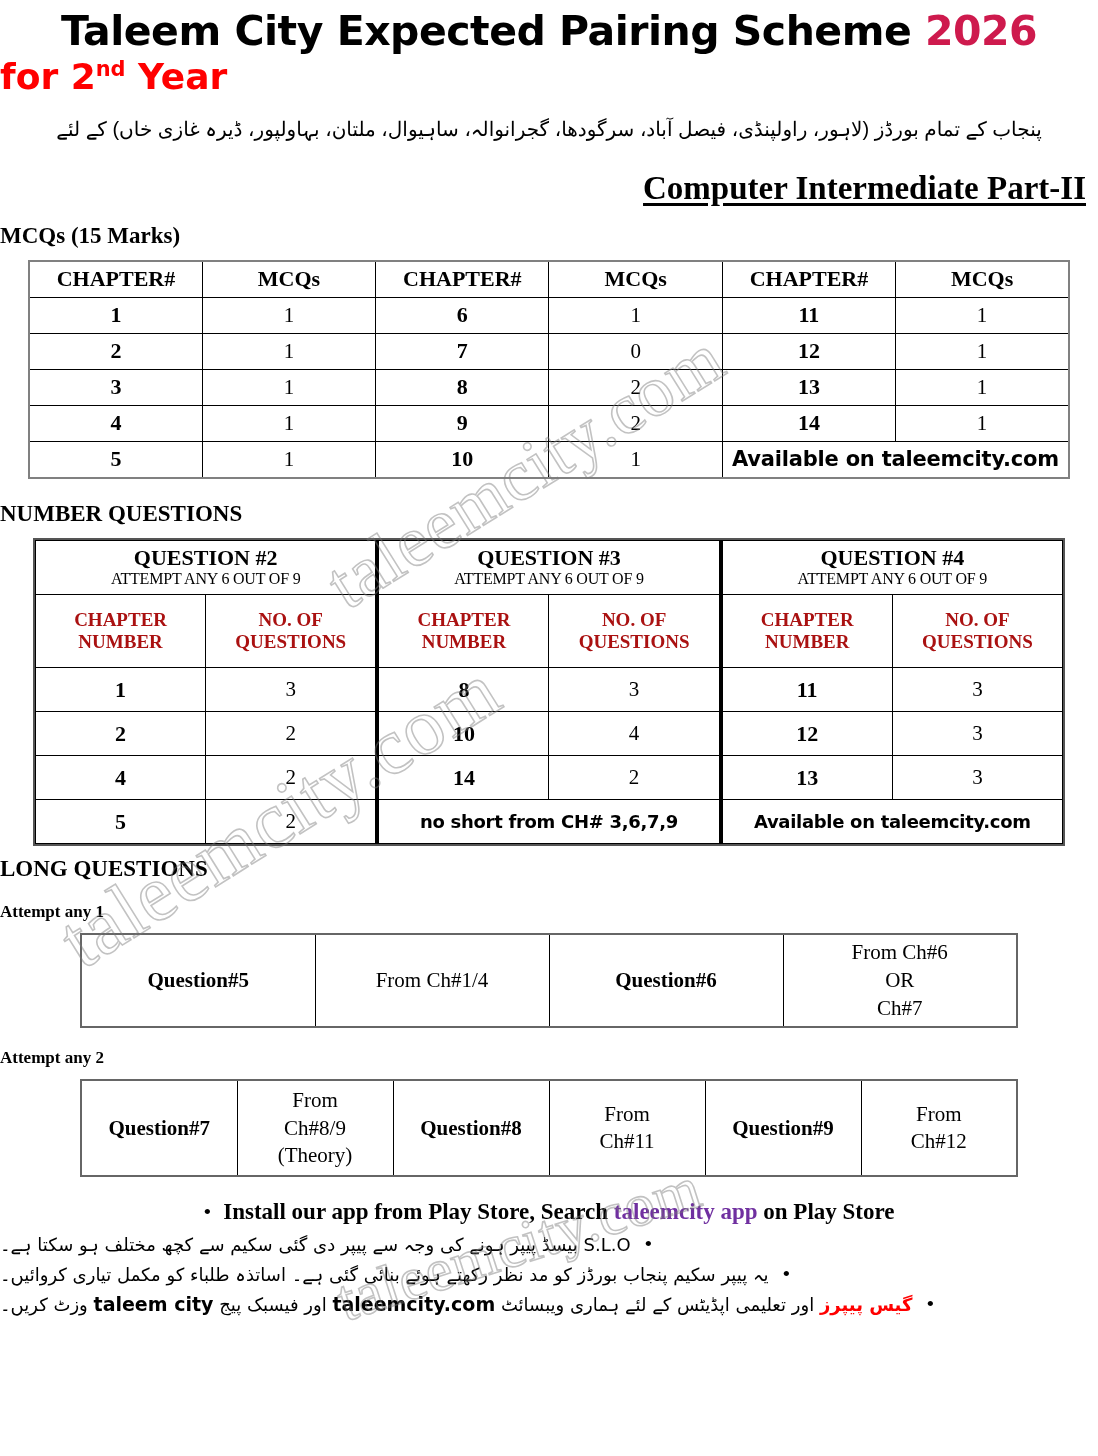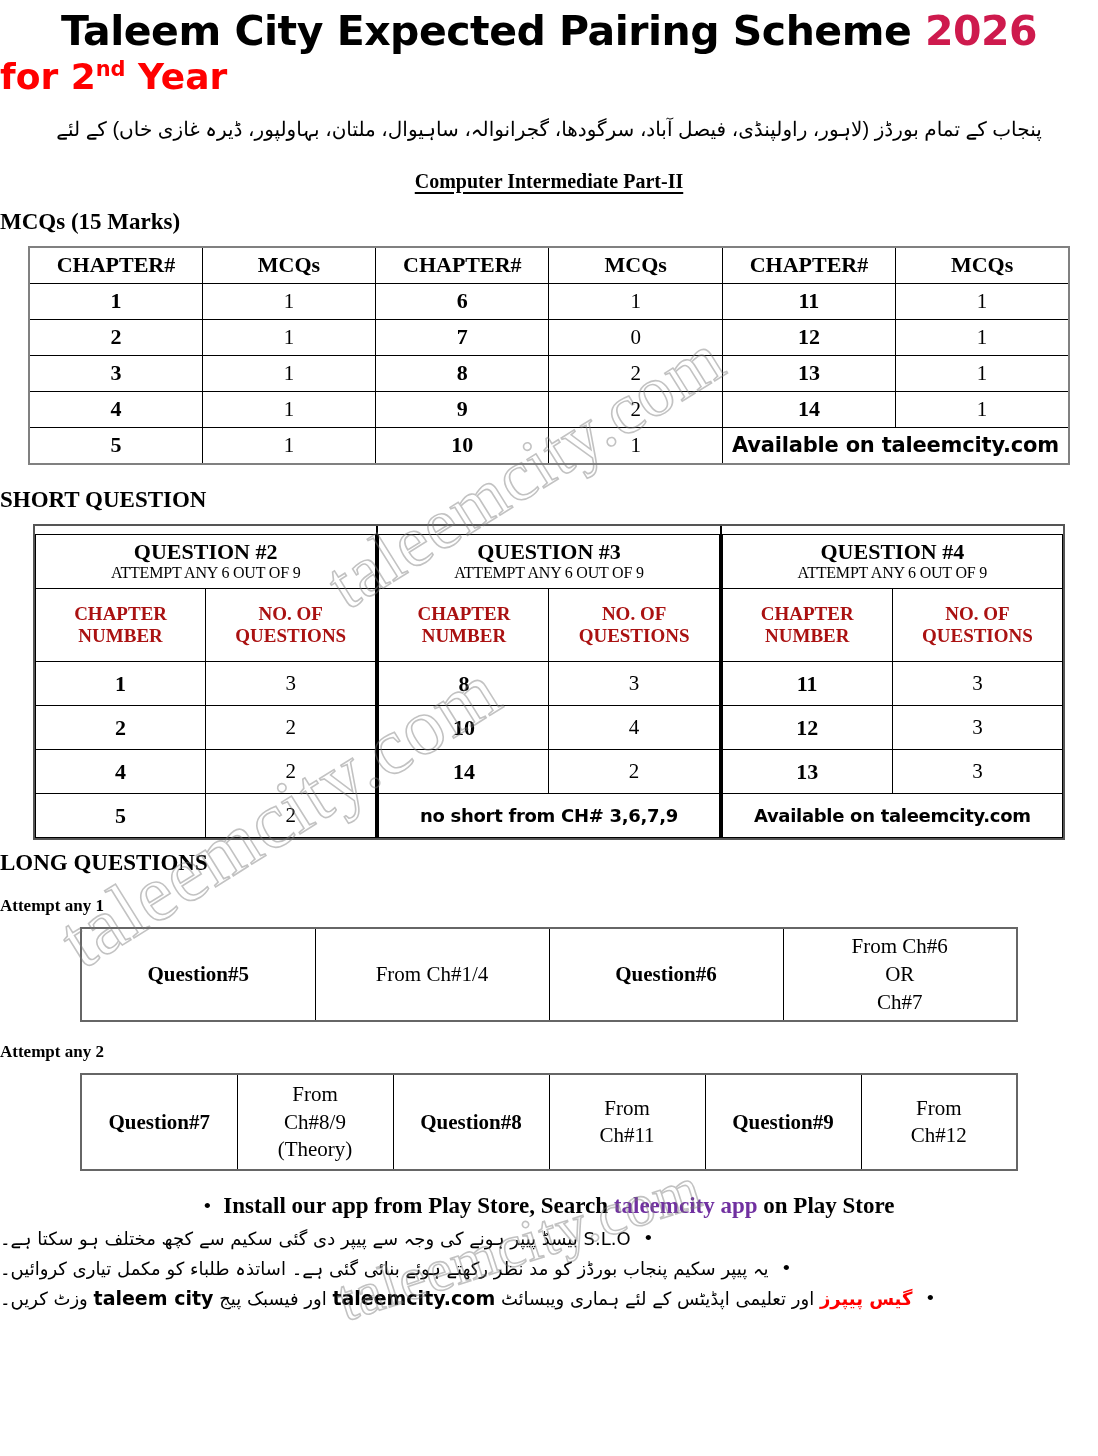"Computer Intermediate Part-II" .subject { font-size: 20px -> 33px; margin: 26px 0 0 0 -> 26px 12px 0 0; text-align: center -> right }
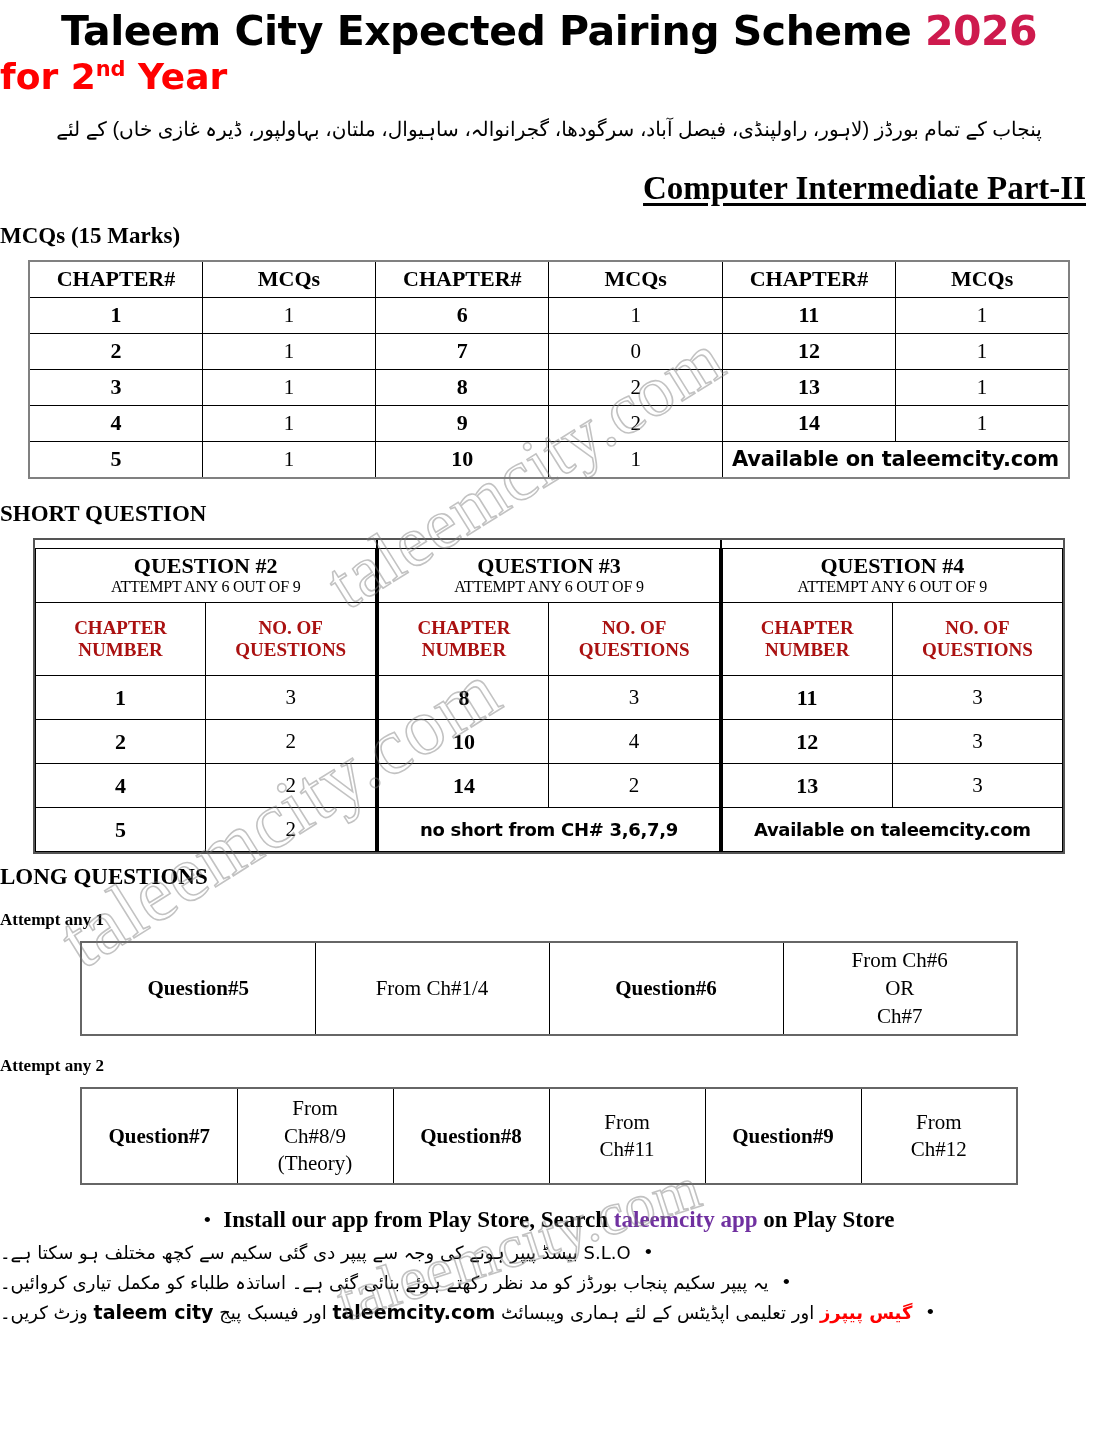"SHORT QUESTION" div.section-h { text: SHORT QUESTION -> NUMBER QUESTIONS }
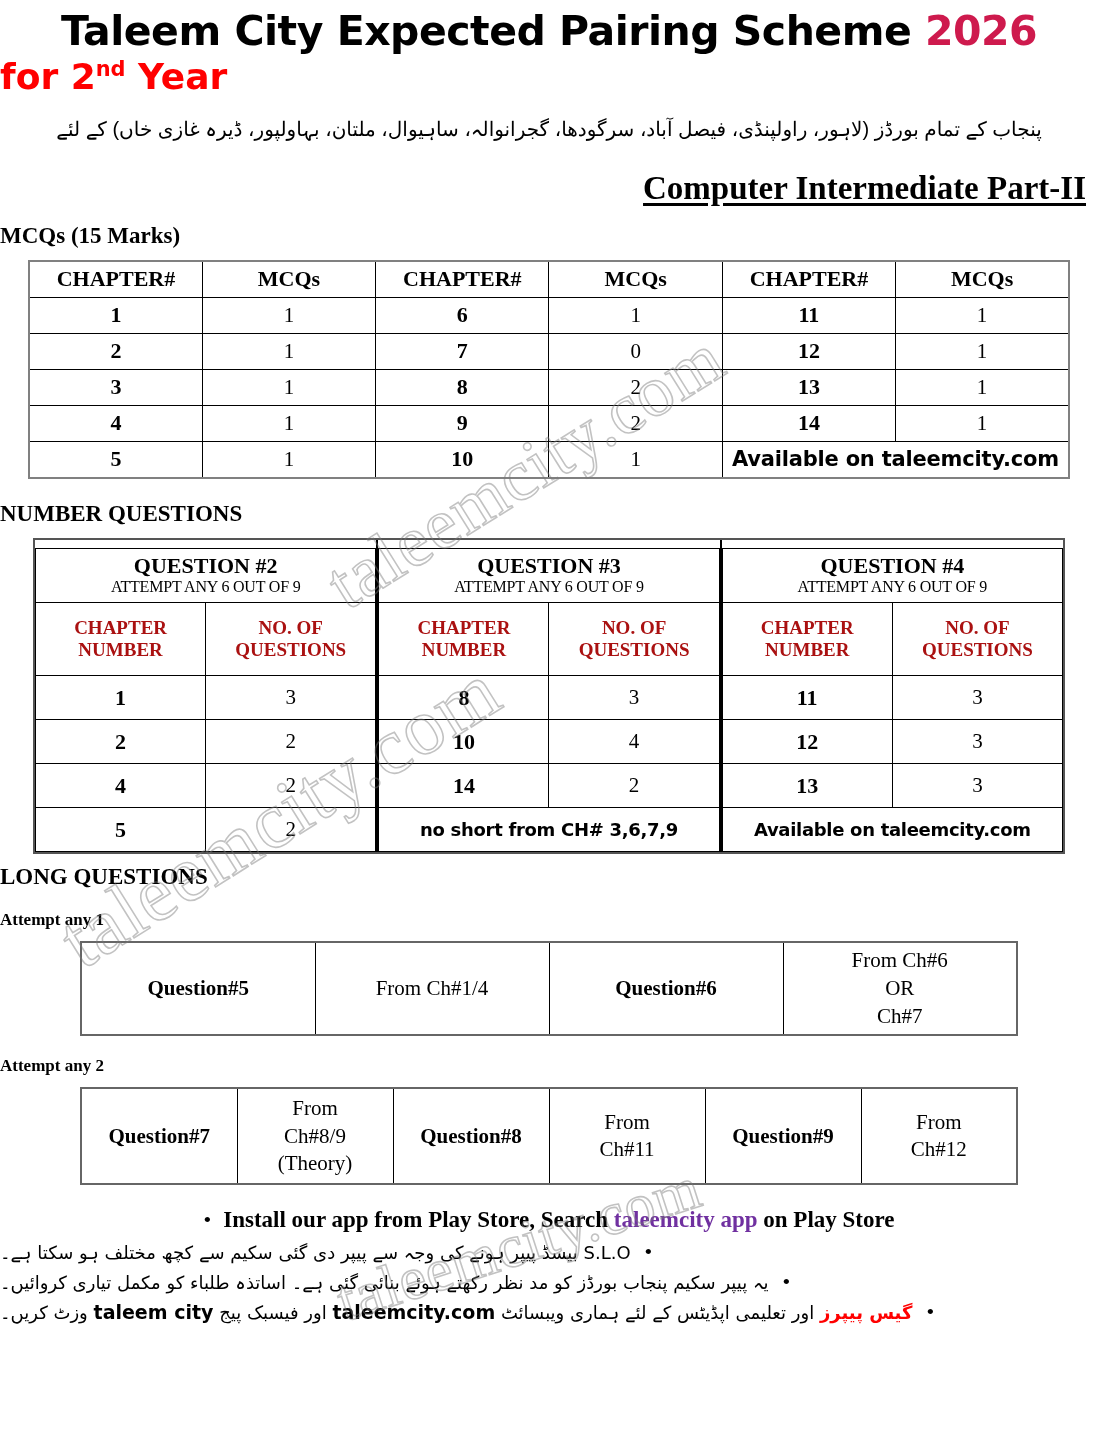"QUESTION #2" .sq-block table { margin-top: 8px -> none }
